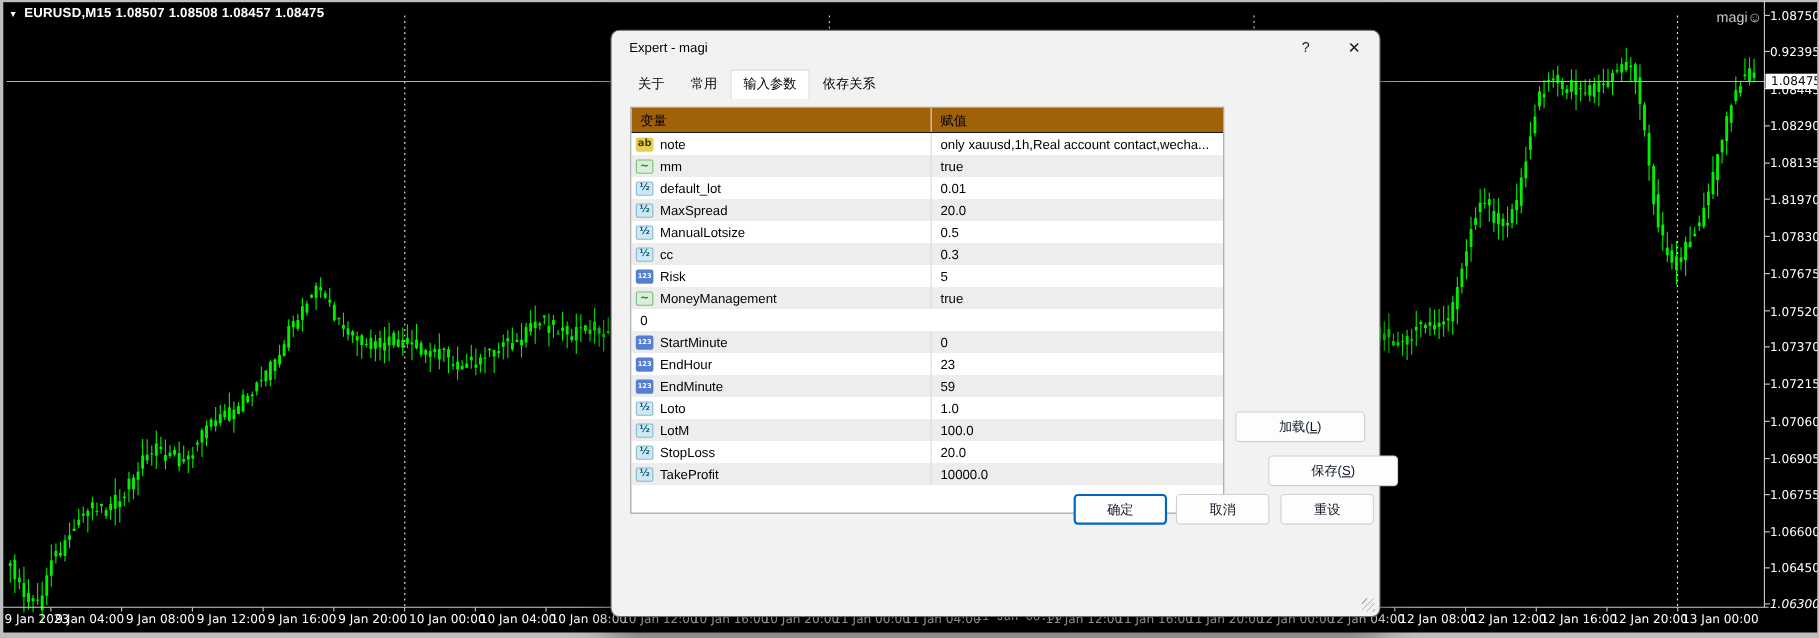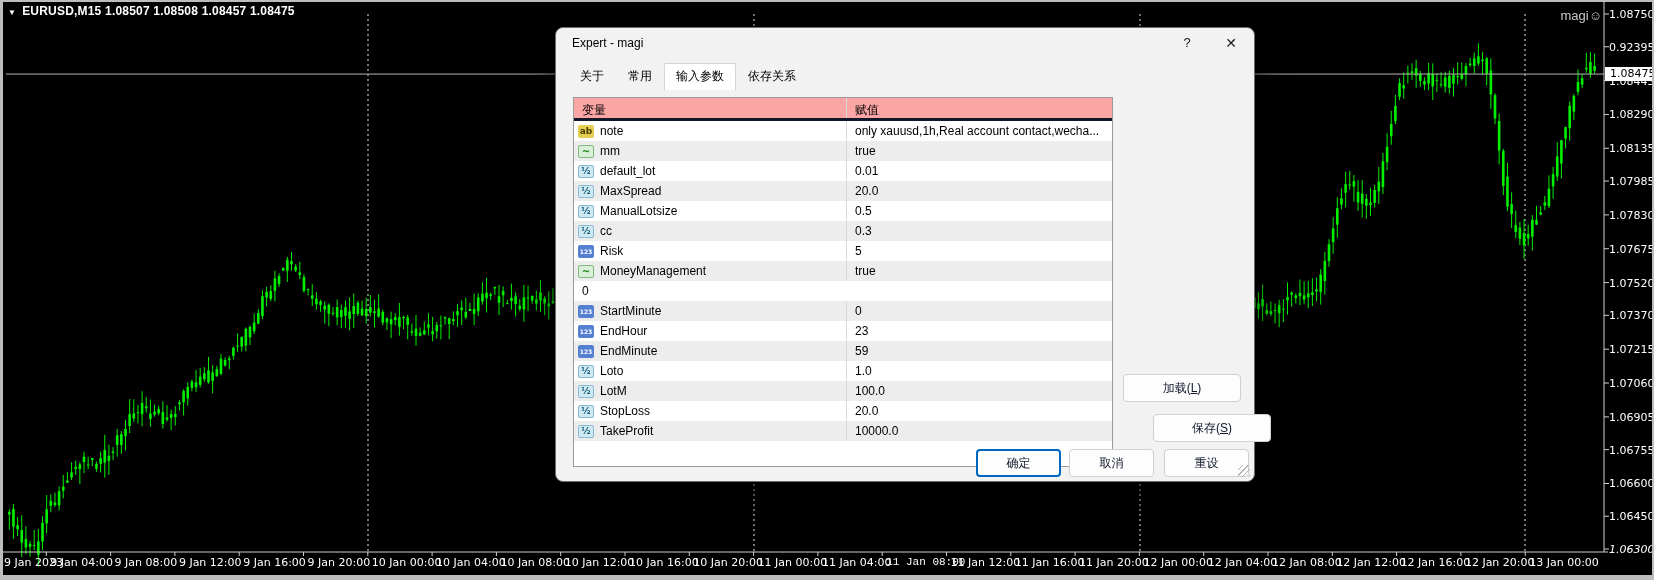"Expert - magi" .dialog { height: 455px -> 534px }
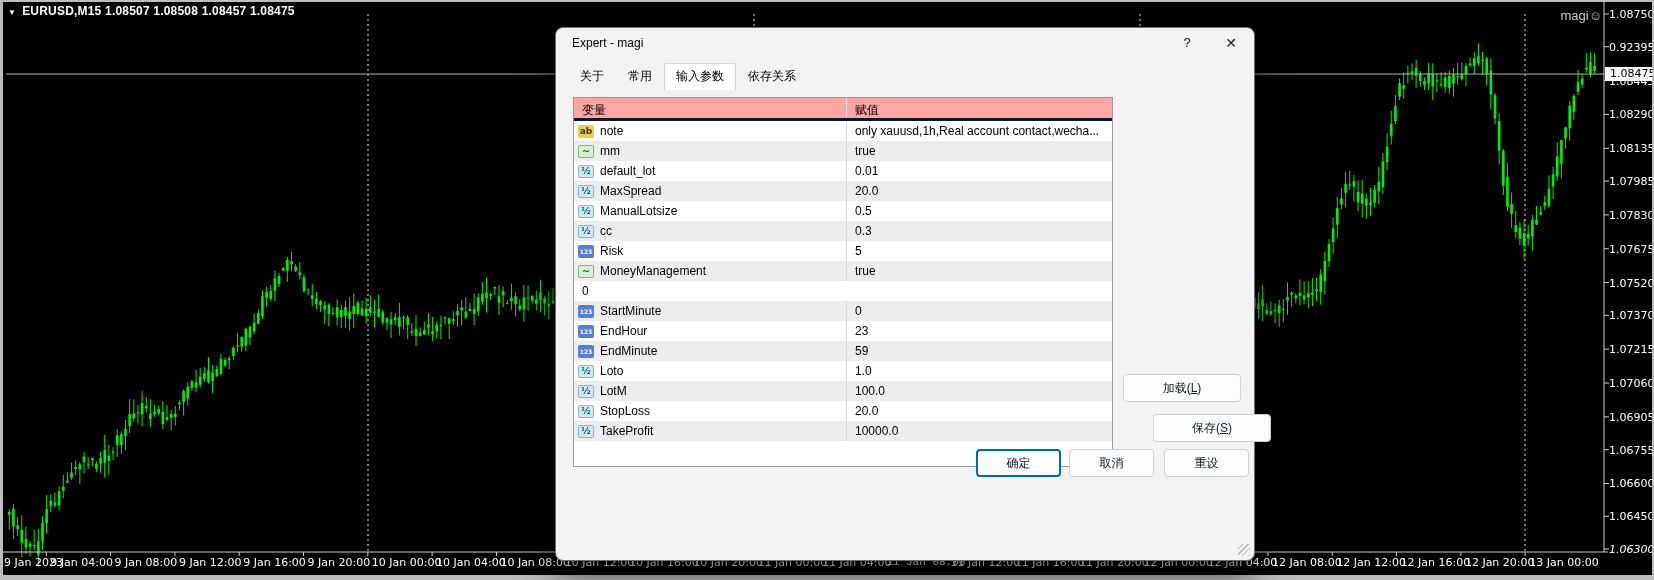"变量" .thead { background: #fca5a5 -> #a16207; border-bottom: 3px solid #0f172a -> 1px solid #0f172a }
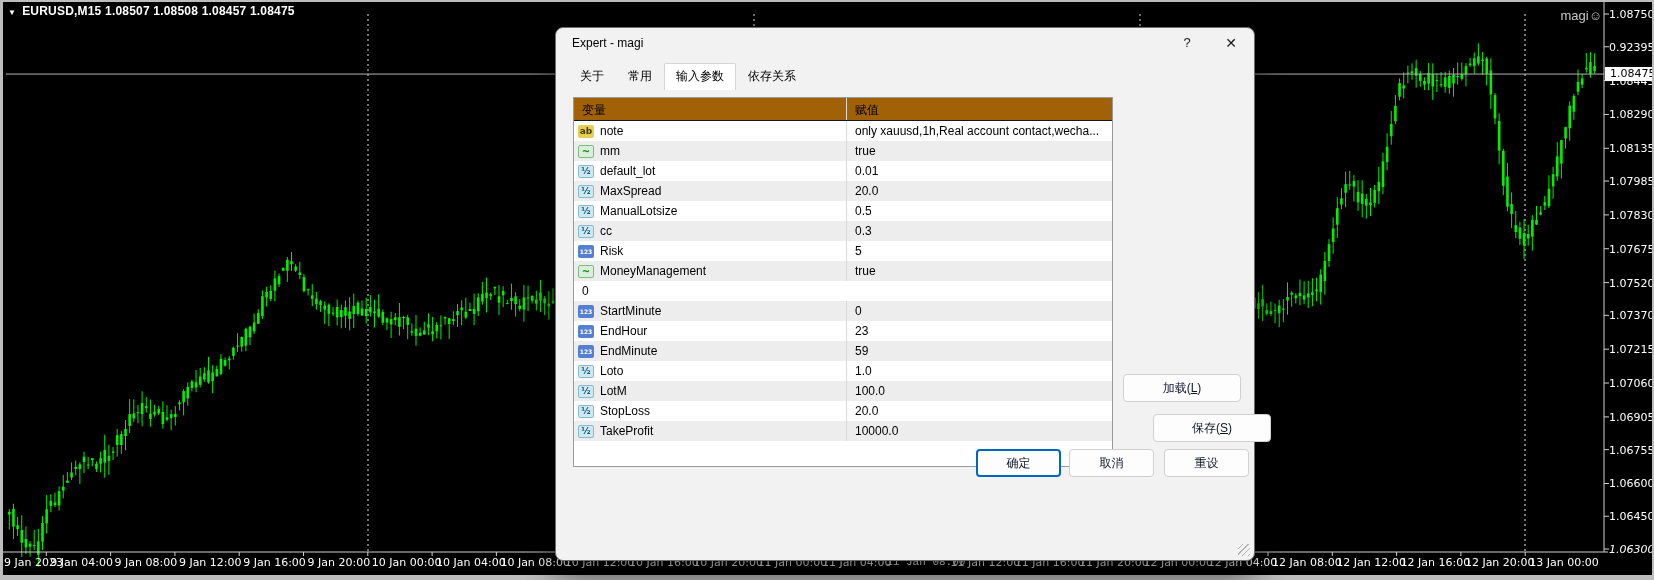"1.07985" span { text: 1.07985 -> 1.81970 }
